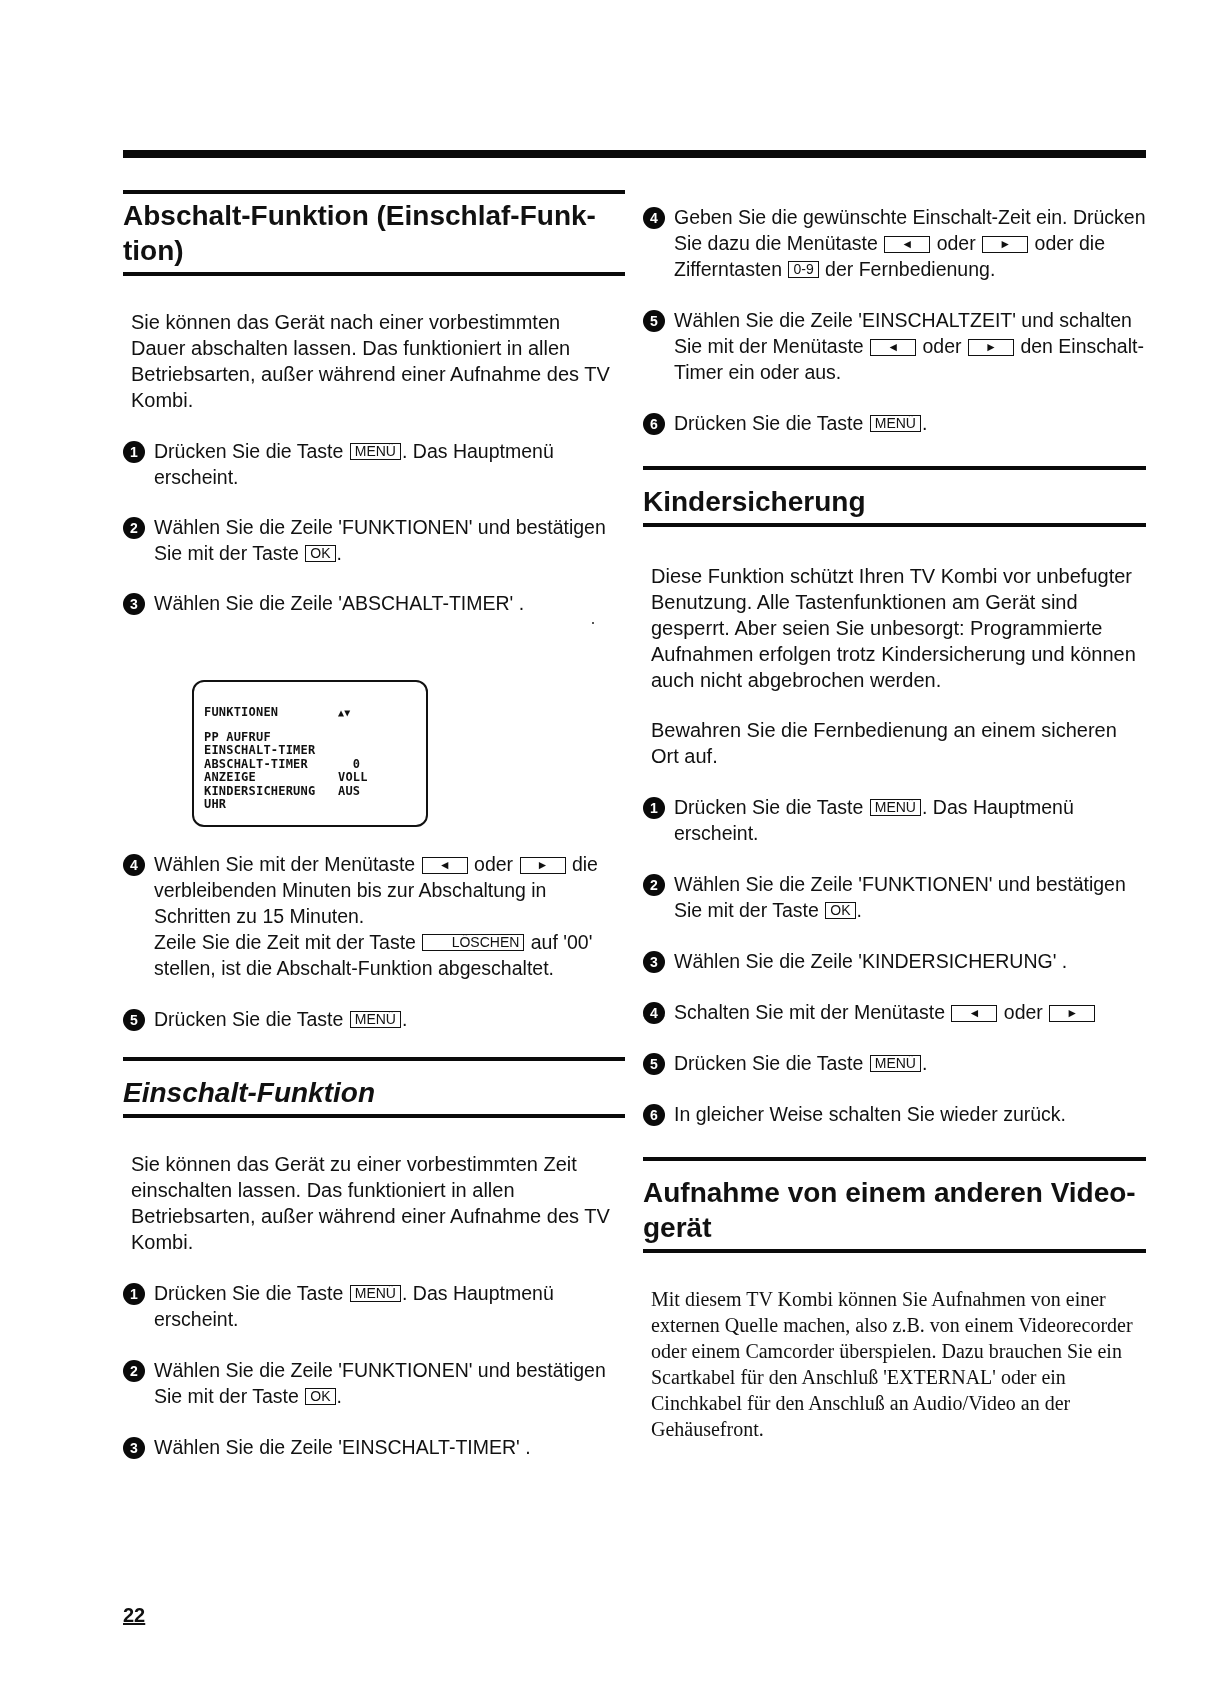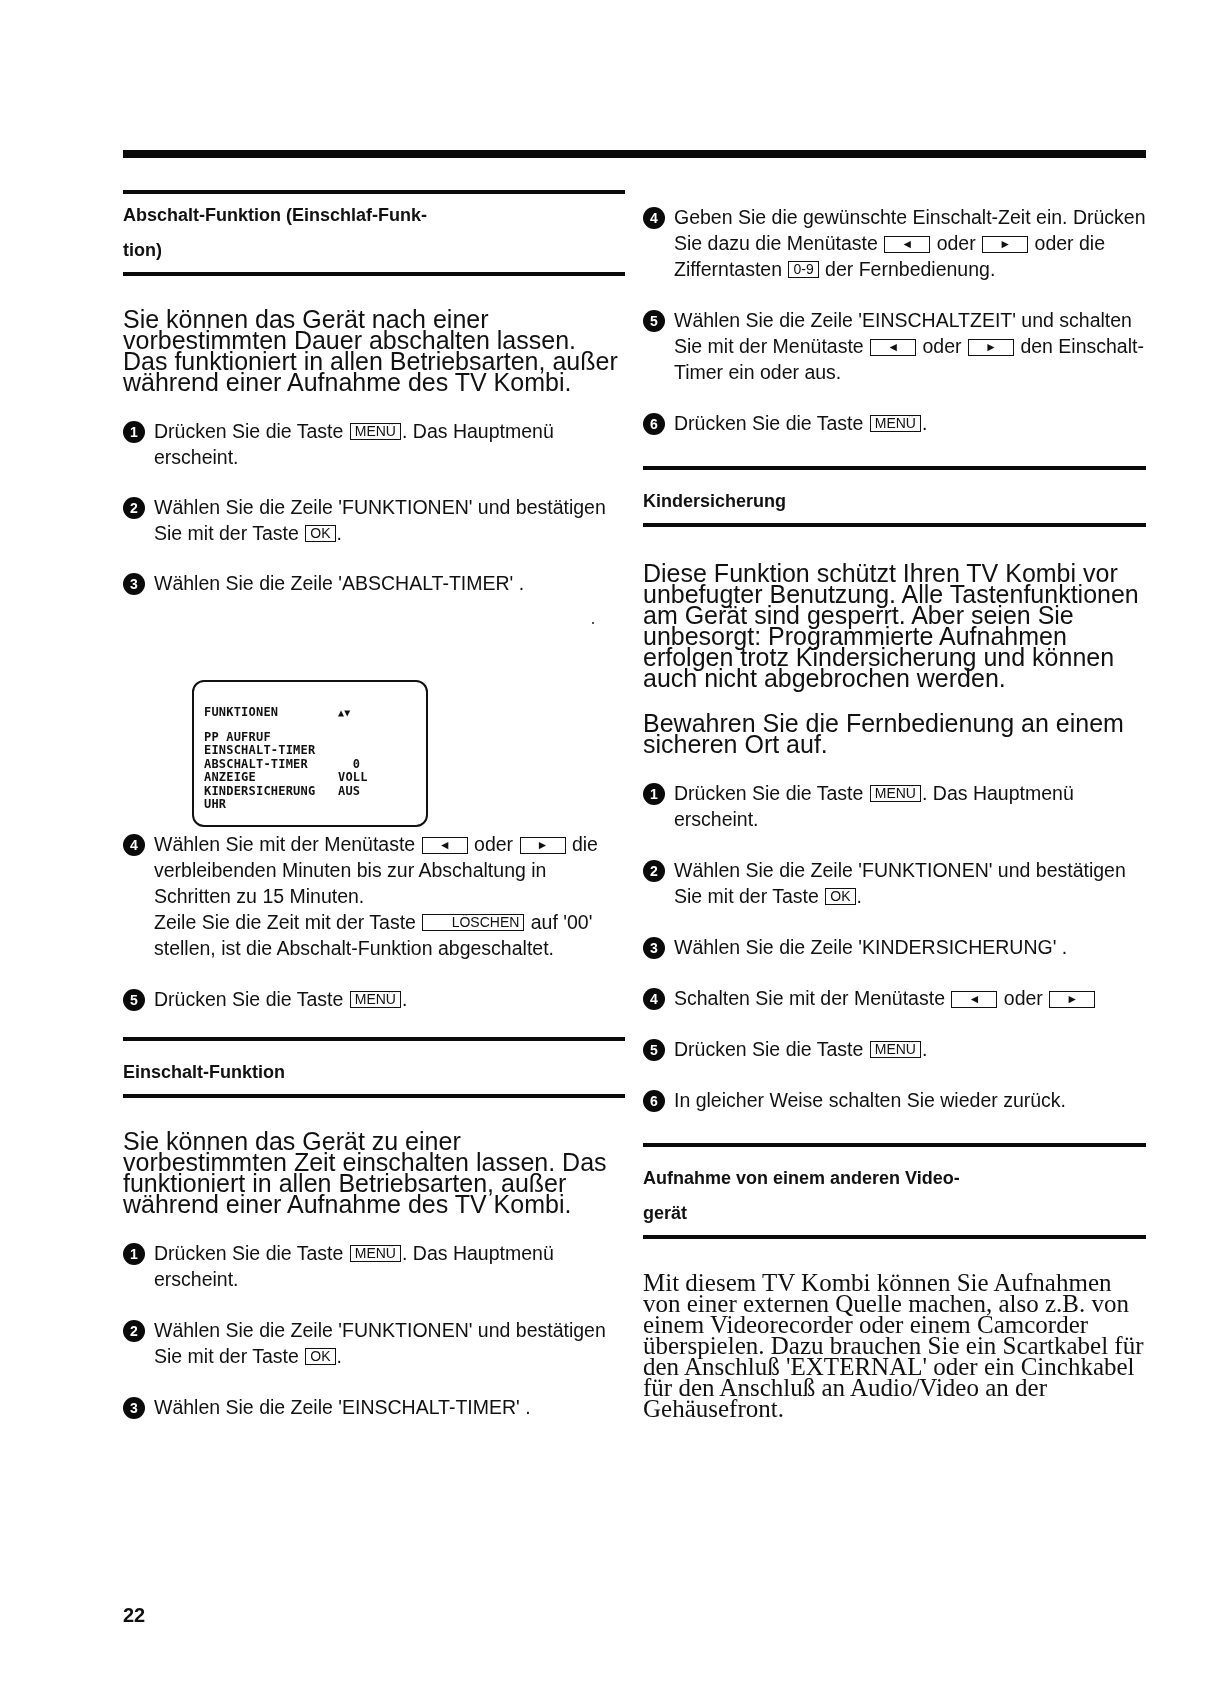"Abschalt-Funktion (Einschlaf-Funk-" .section-title { font-size: 18px -> 28px }
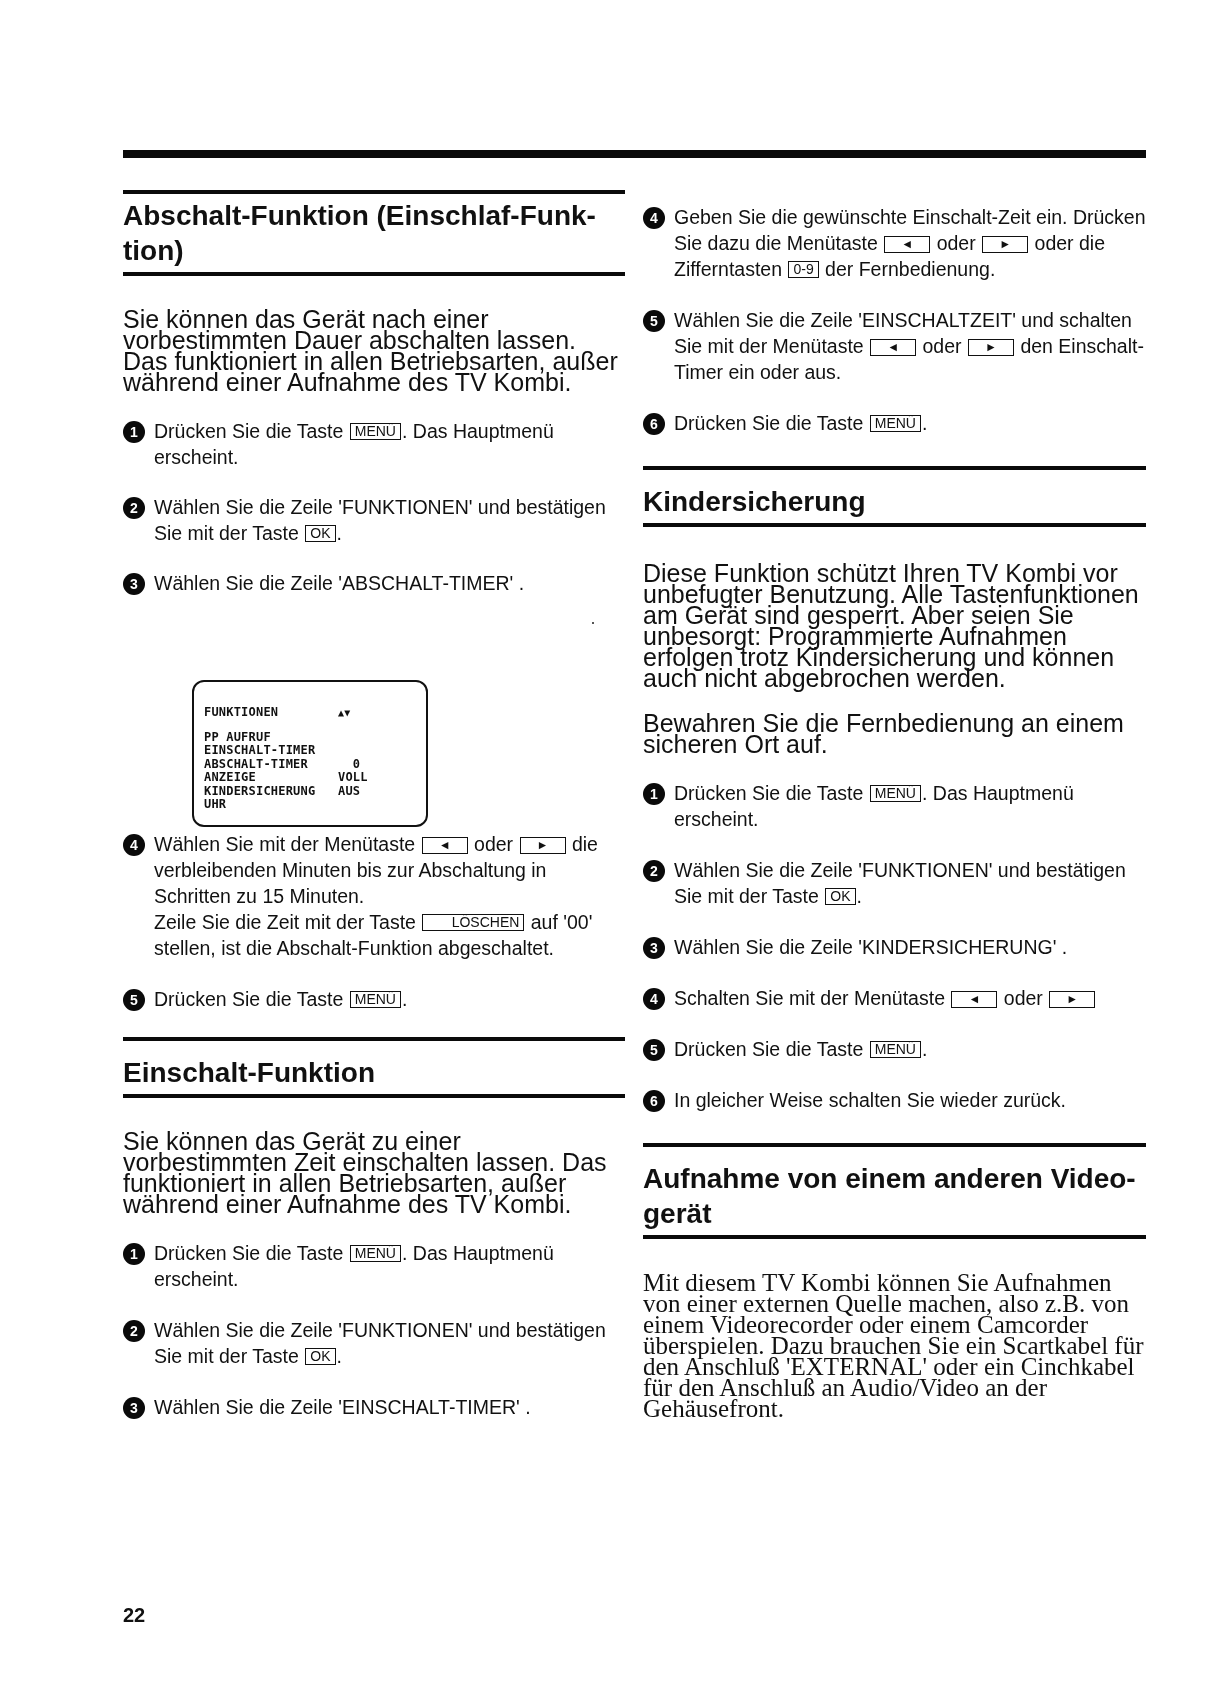"Sie können das Gerät nach" .para { font-size: 25px -> 20px; line-height: 21px -> 26px; margin: 0 -> 8px }
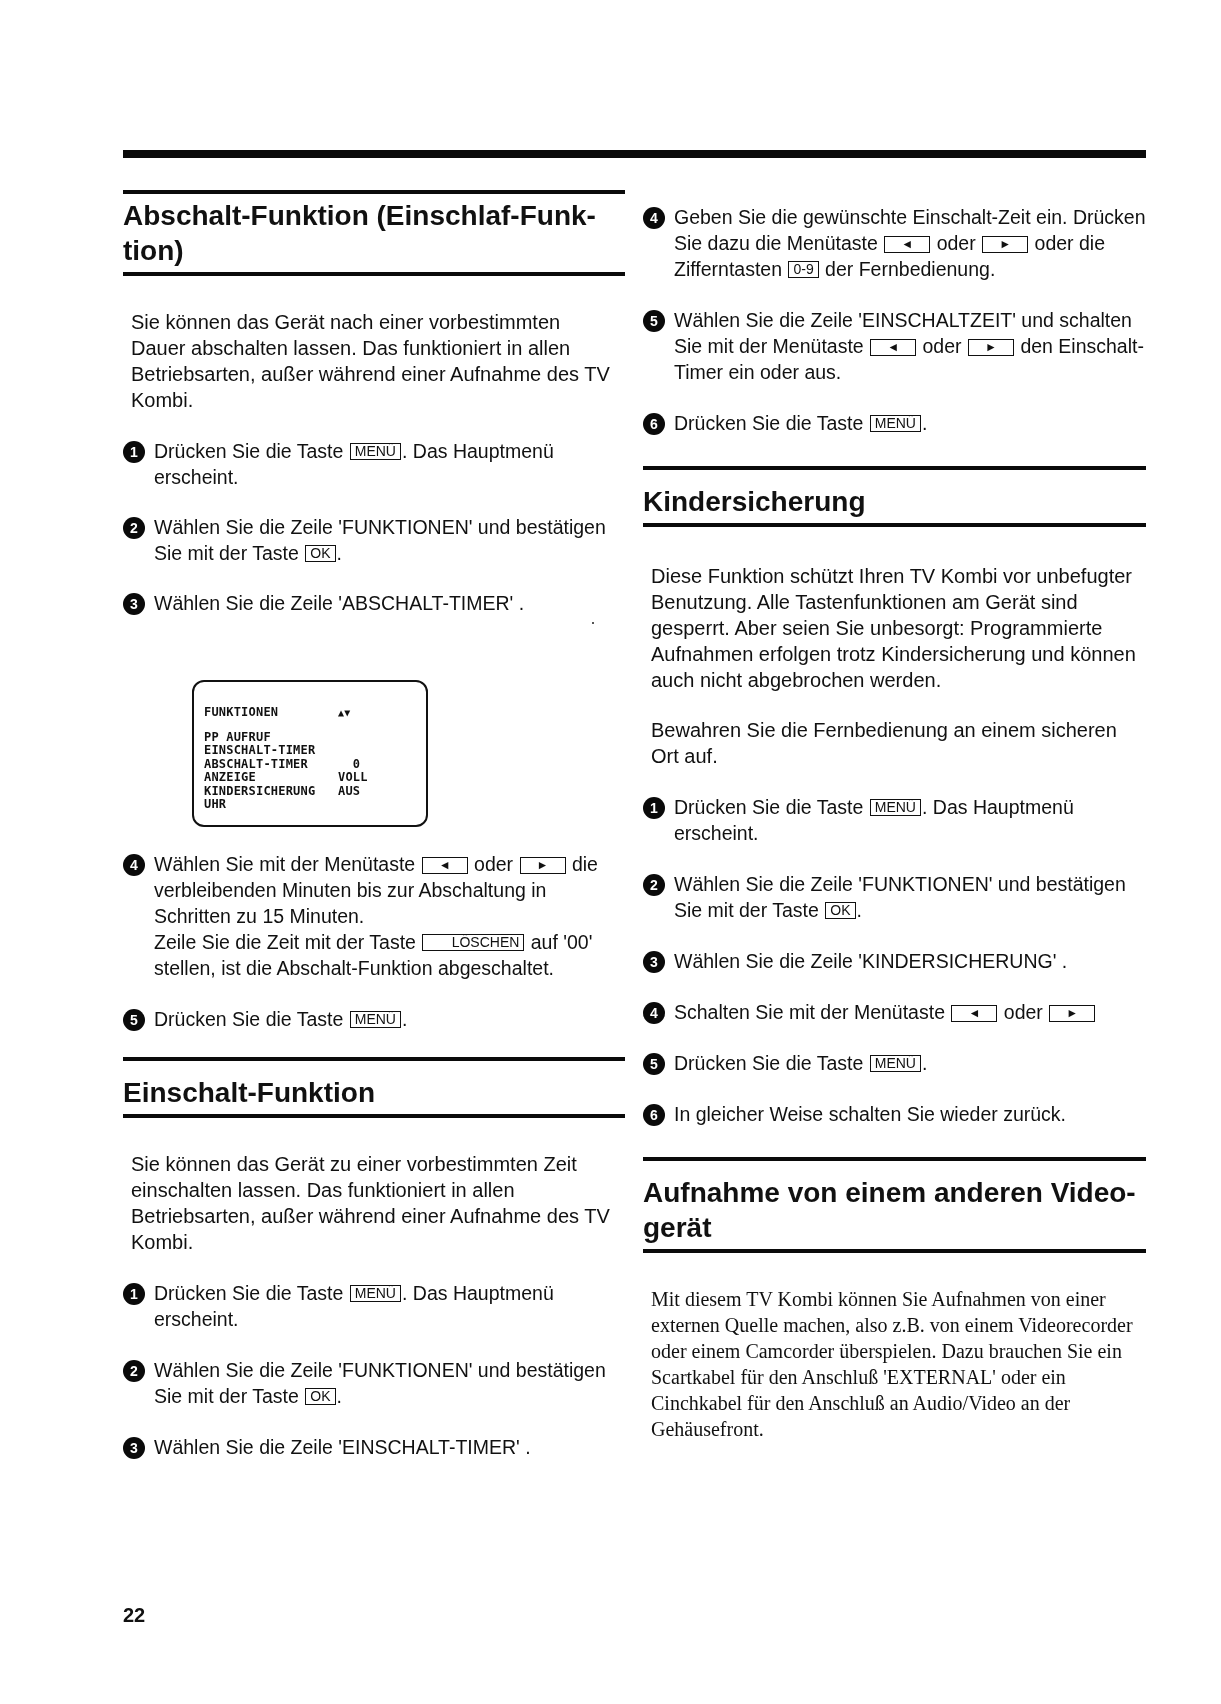"Einschalt-Funktion" div.section-head { font-style: none -> italic }
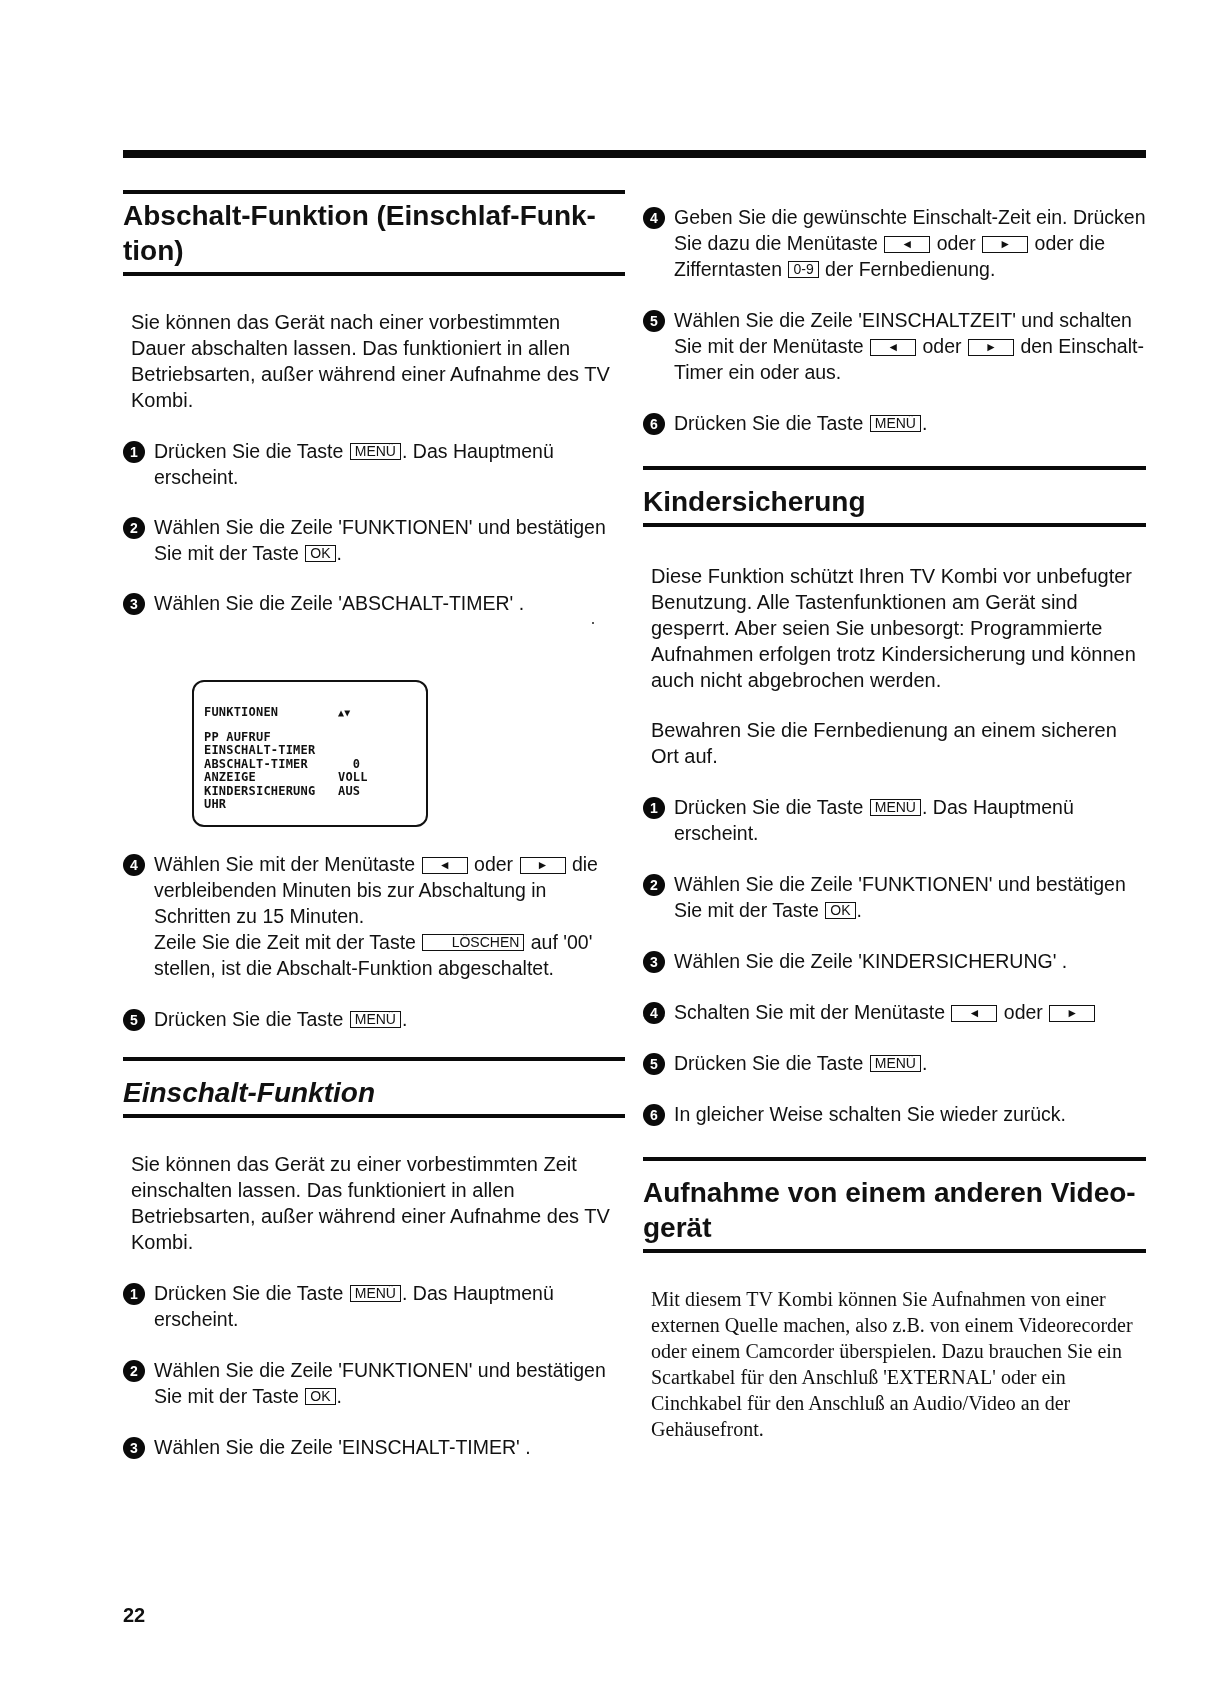"22" .page-number { text-decoration: none -> underline }
